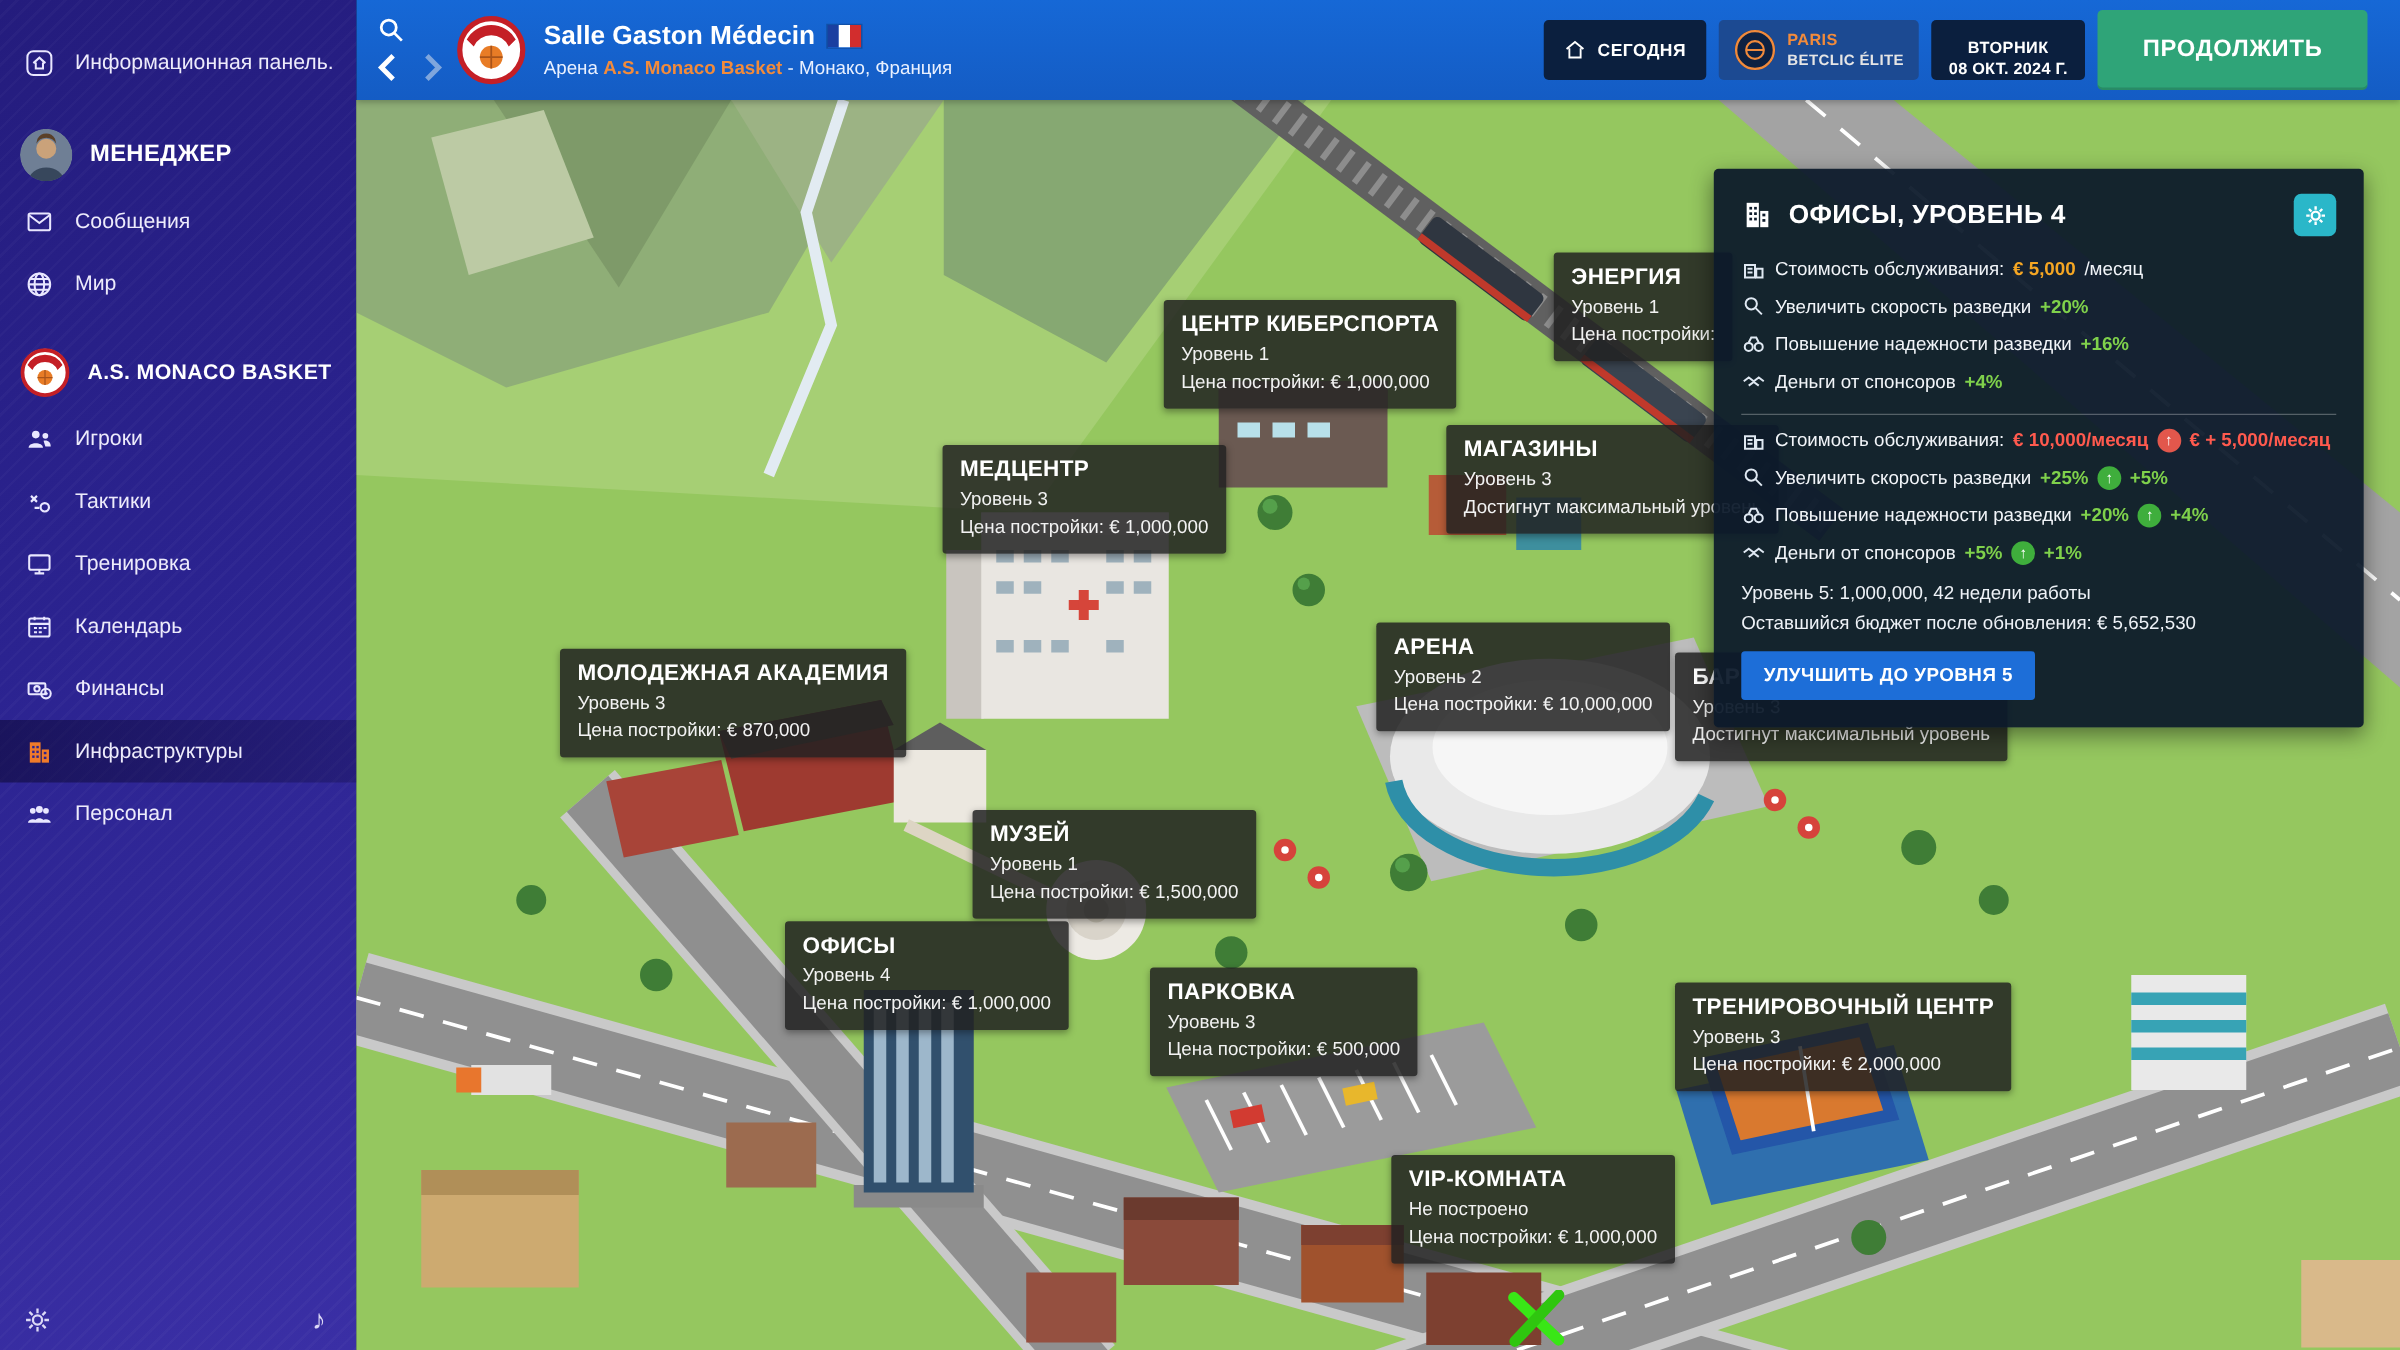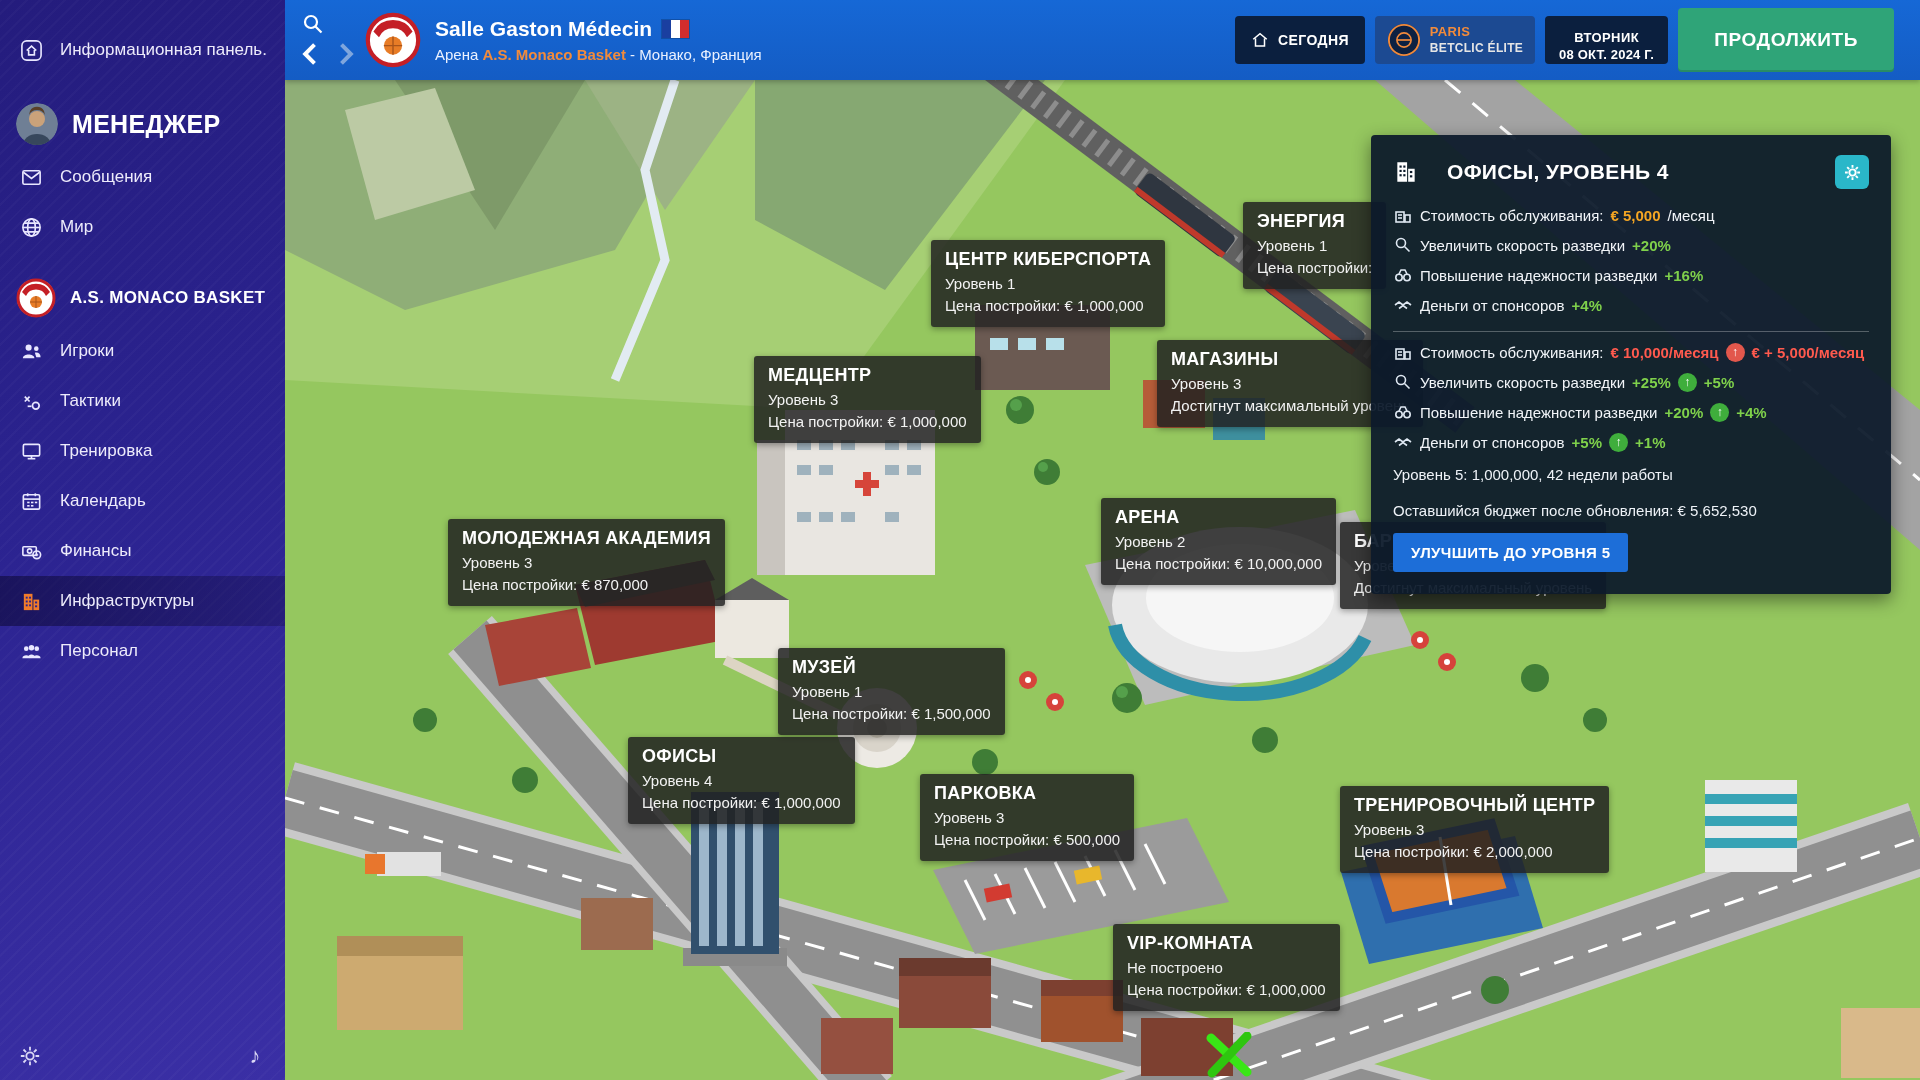"МЕНЕДЖЕР" .sb-section-label { font-size: 25px -> 19px }
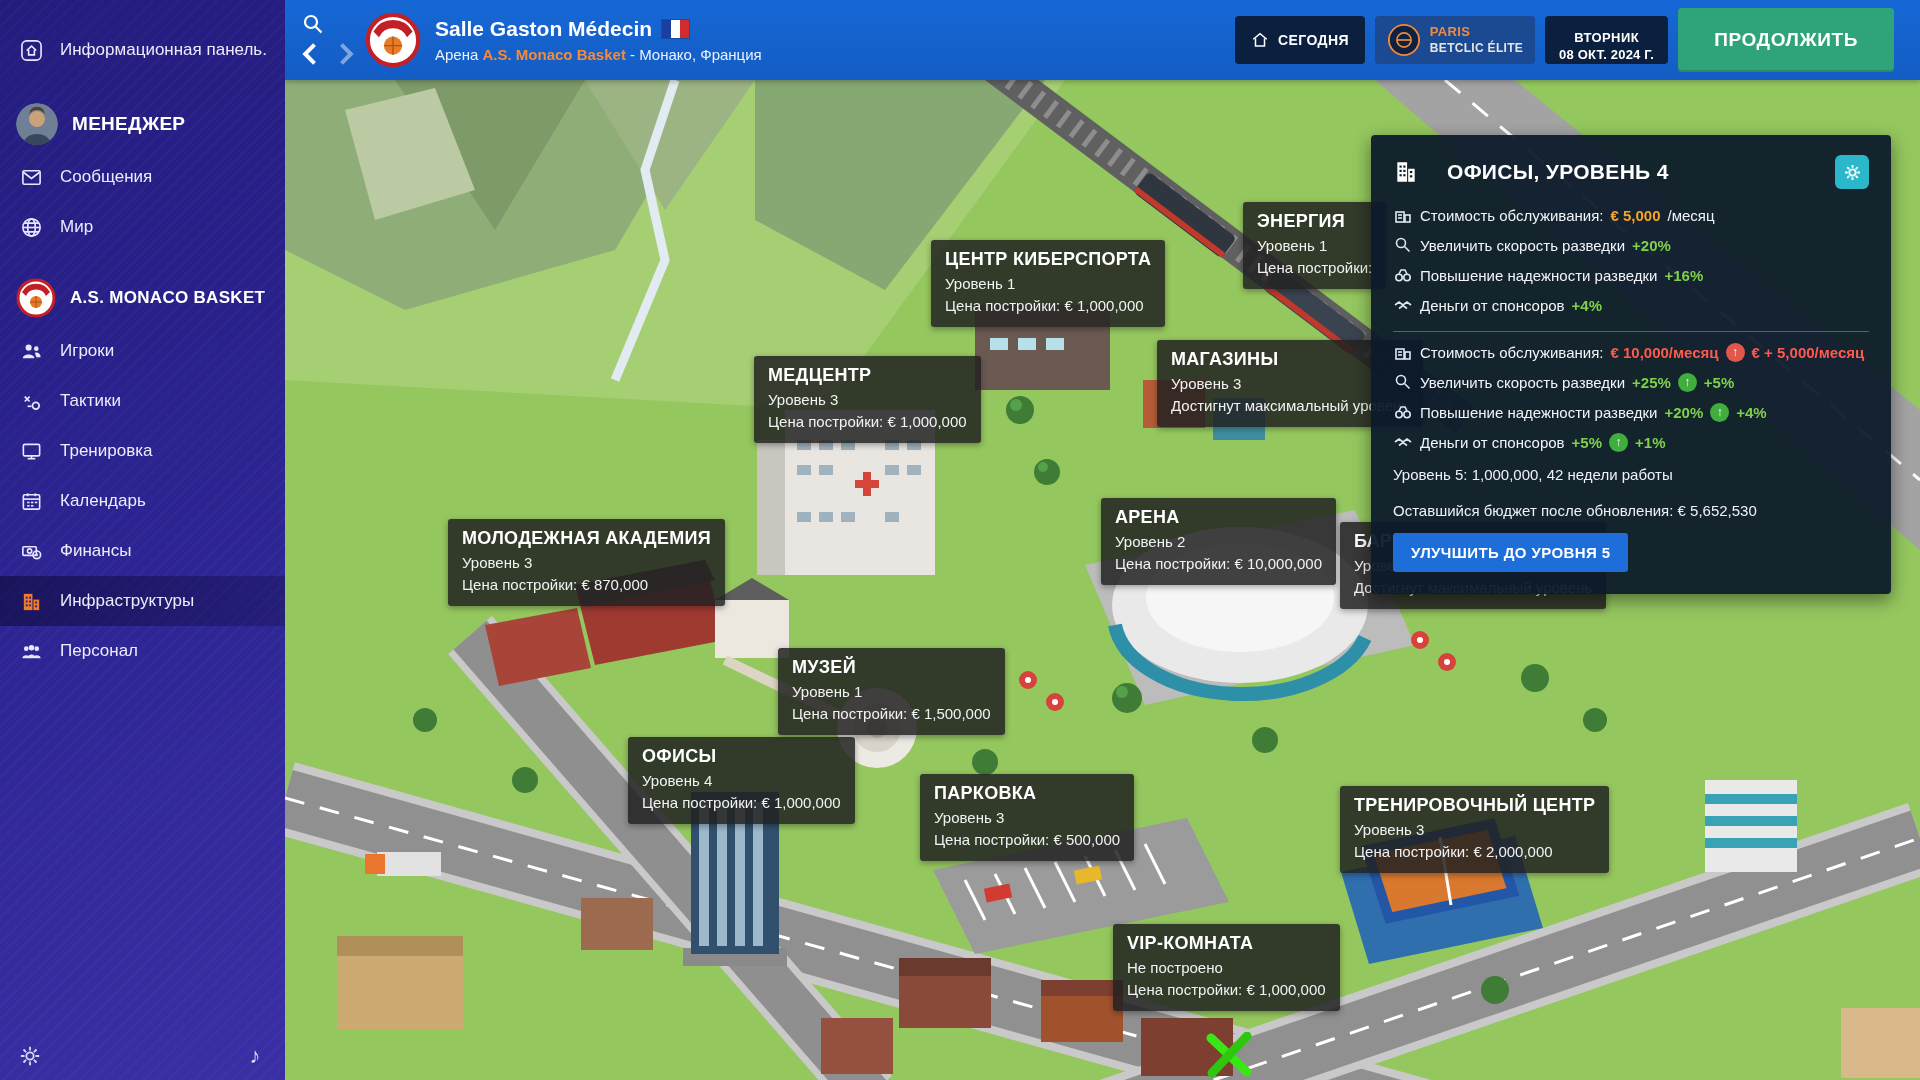"ОФИСЫ, УРОВЕНЬ 4" .panel-head { gap: 28px -> 12px }
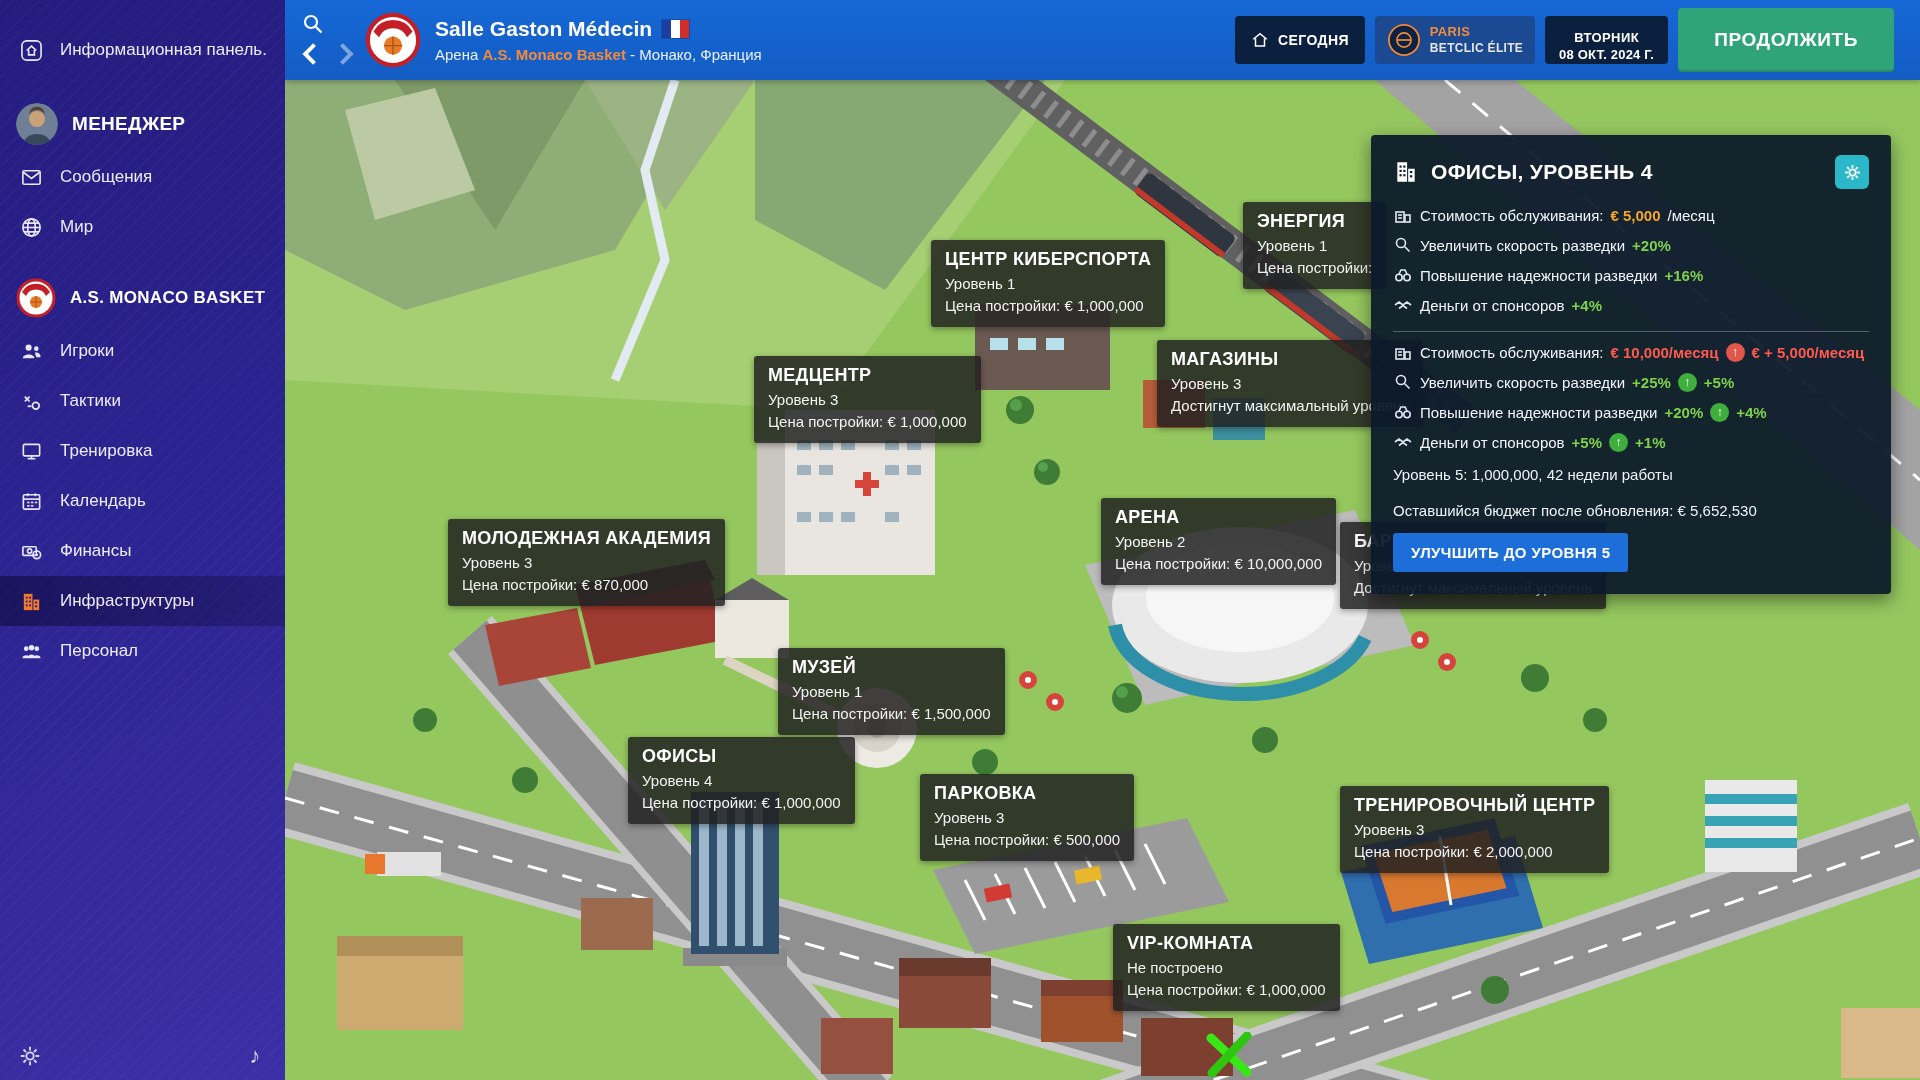"Оставшийся бюджет после обновления: €" .p-info.small-gap { margin-top: 19px -> 7px }
